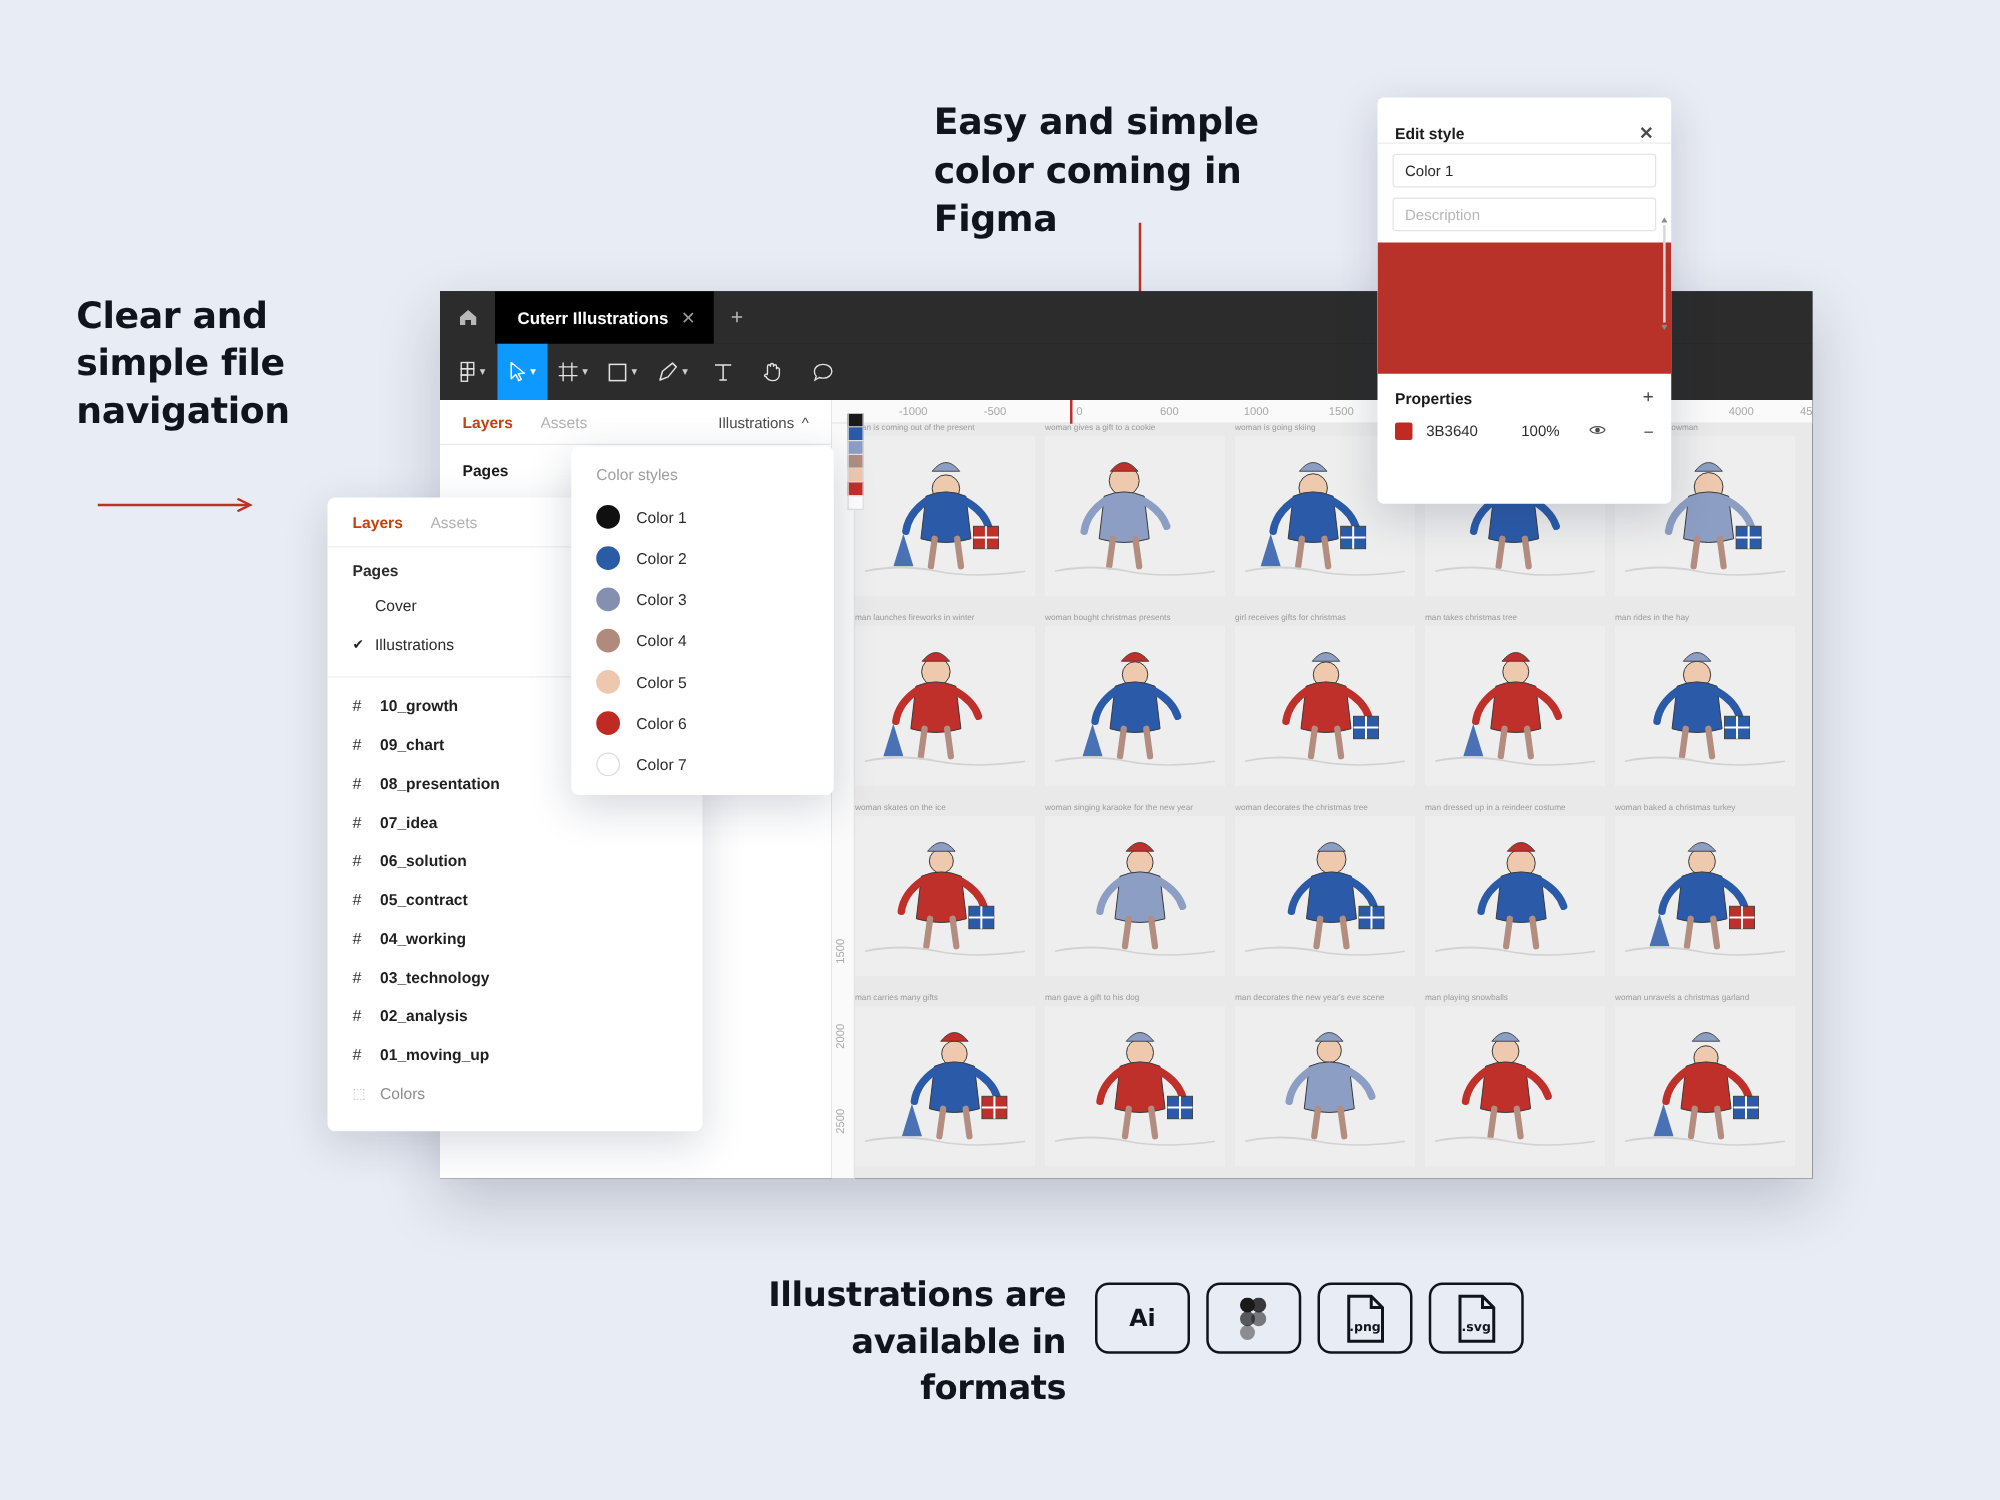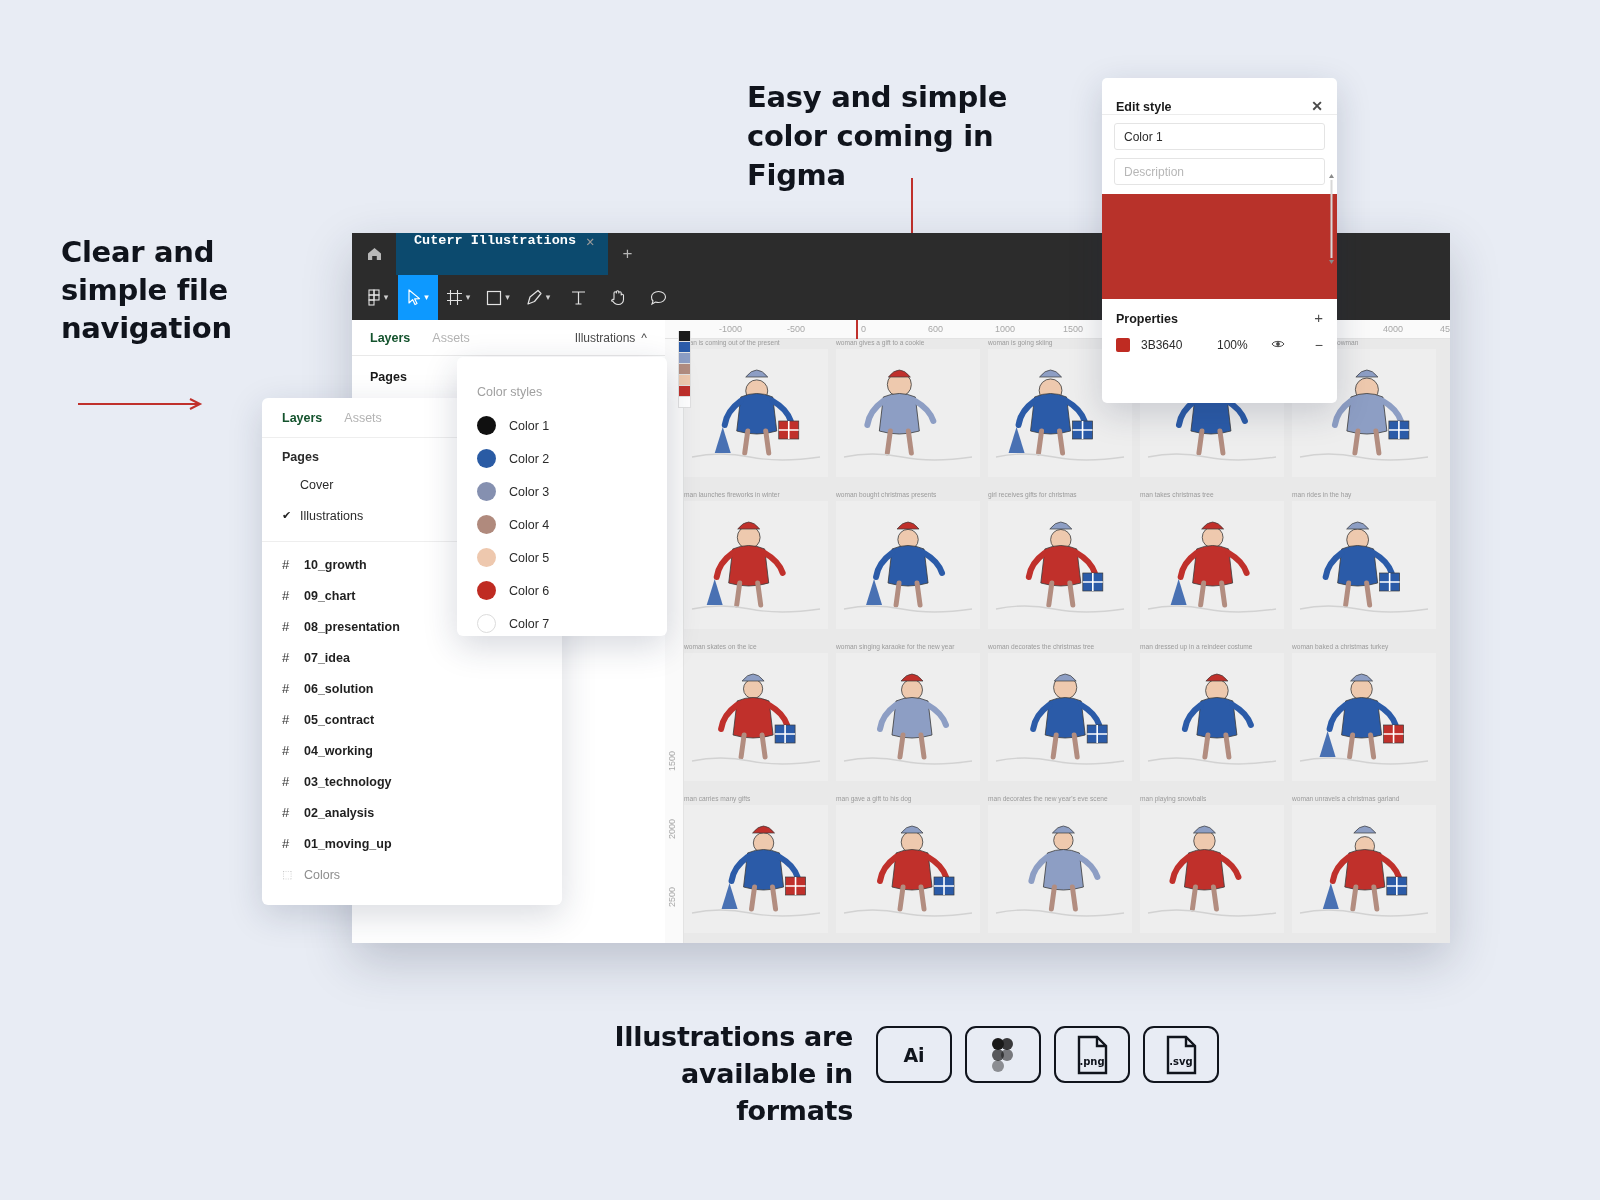"Cuterr Illustrations" .tab-active { align-items: none -> center; background: #0c4a6e -> #000000; font-family: Liberation Mono, monospace -> Liberation Sans, sans-serif }
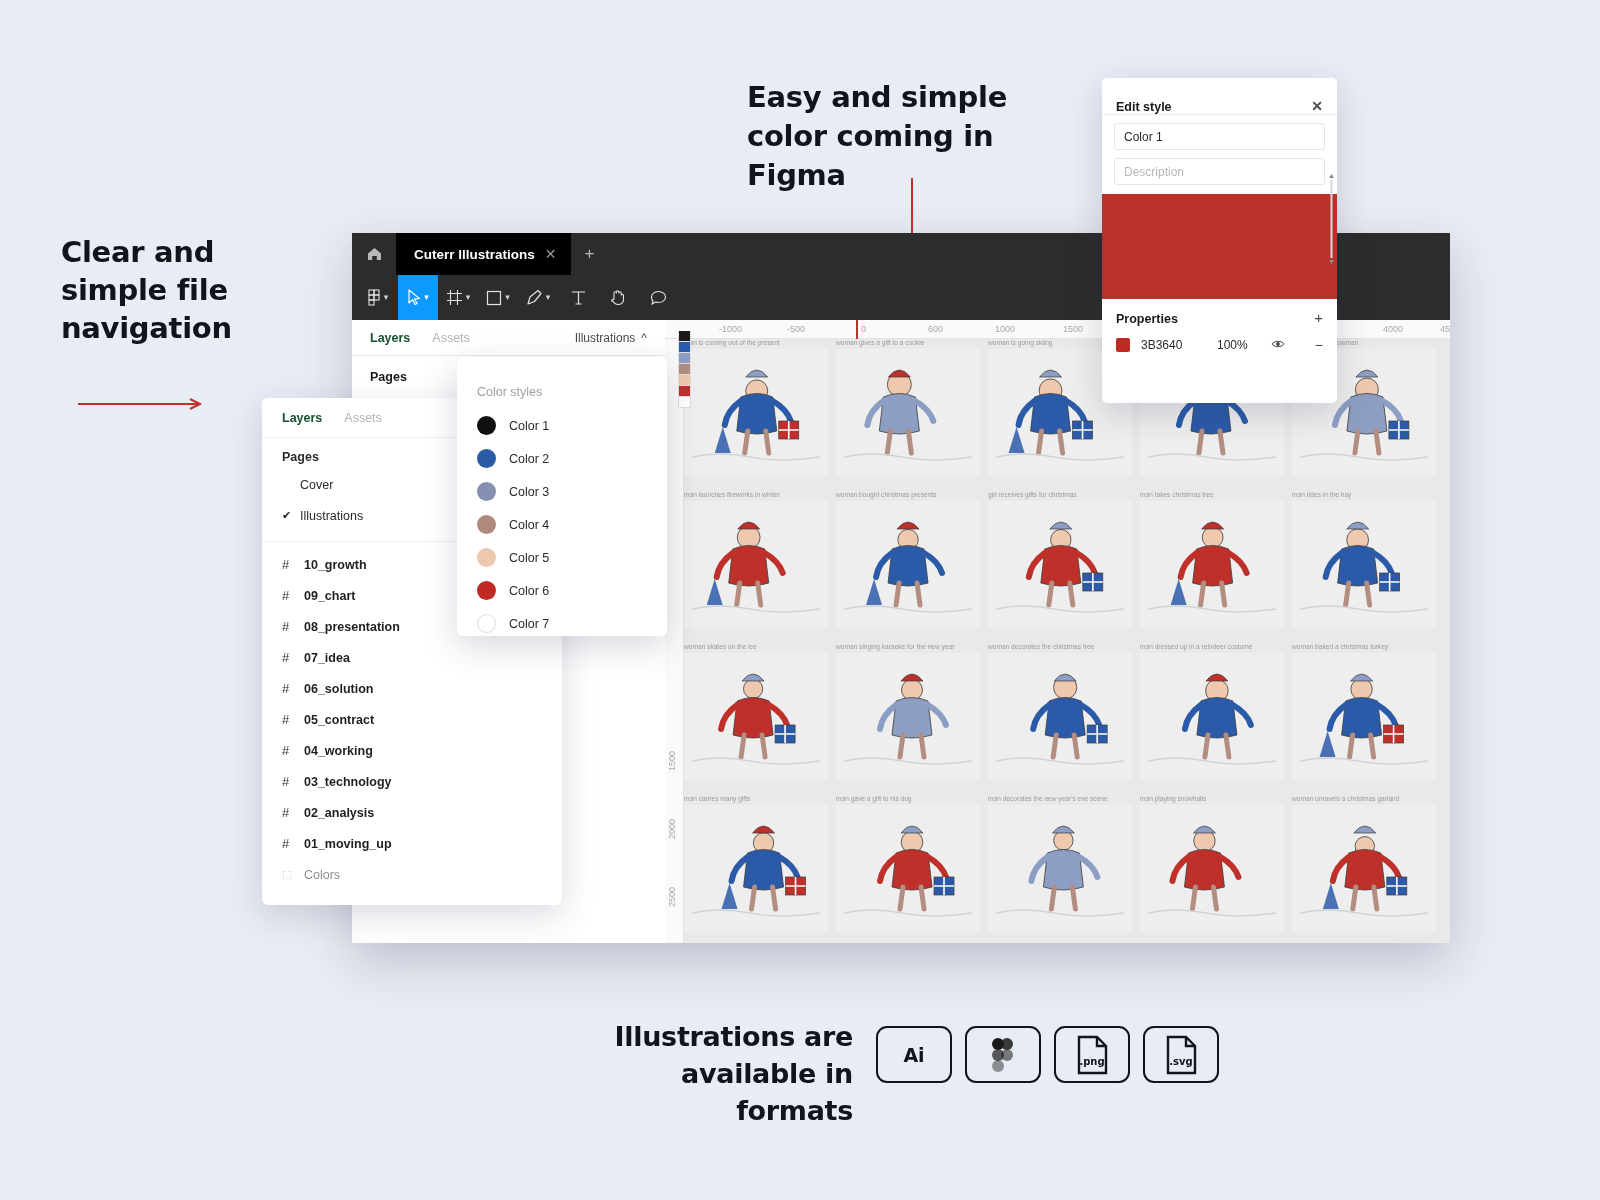"Layers" .lp-tabs .on { color: #14532d -> #c2410c }
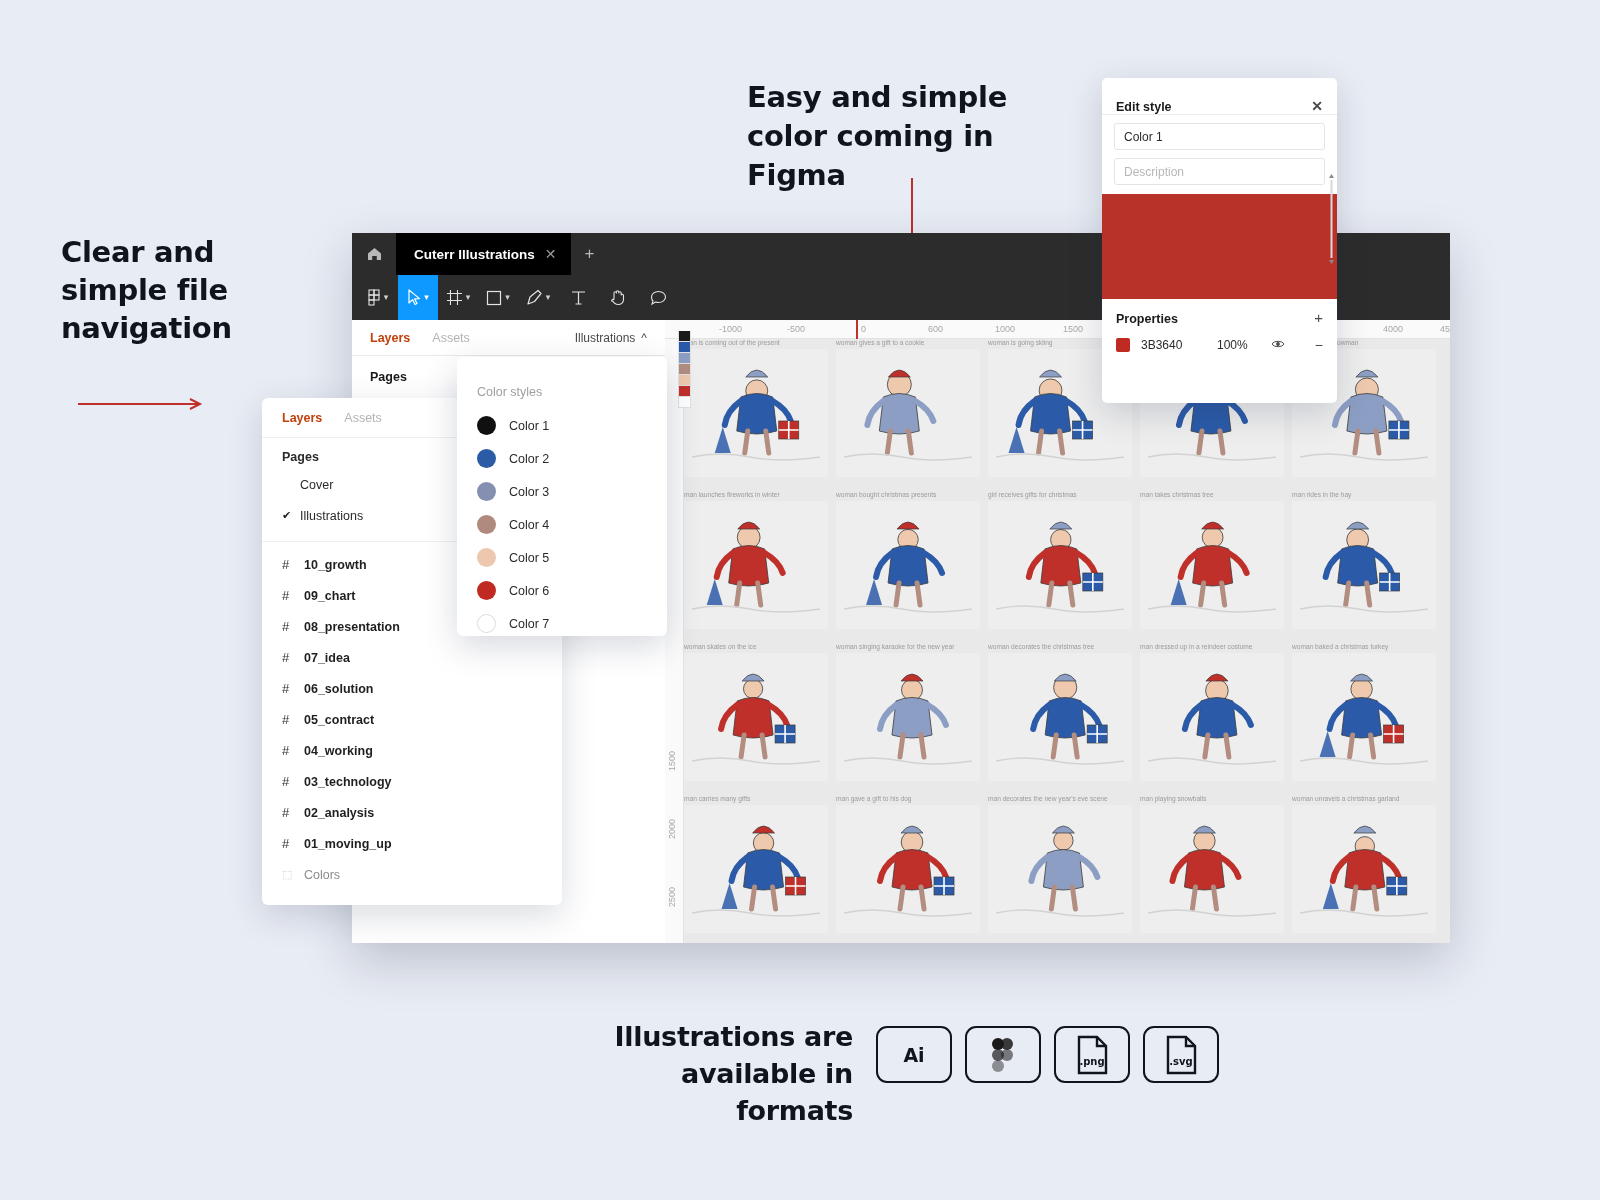"Color styles" #colorstyles { padding: 28px 0 0 0 -> 16px 0 0 0 }
